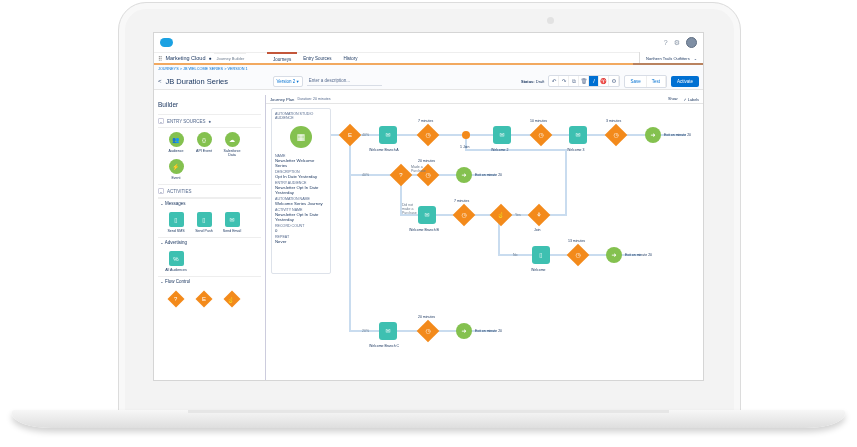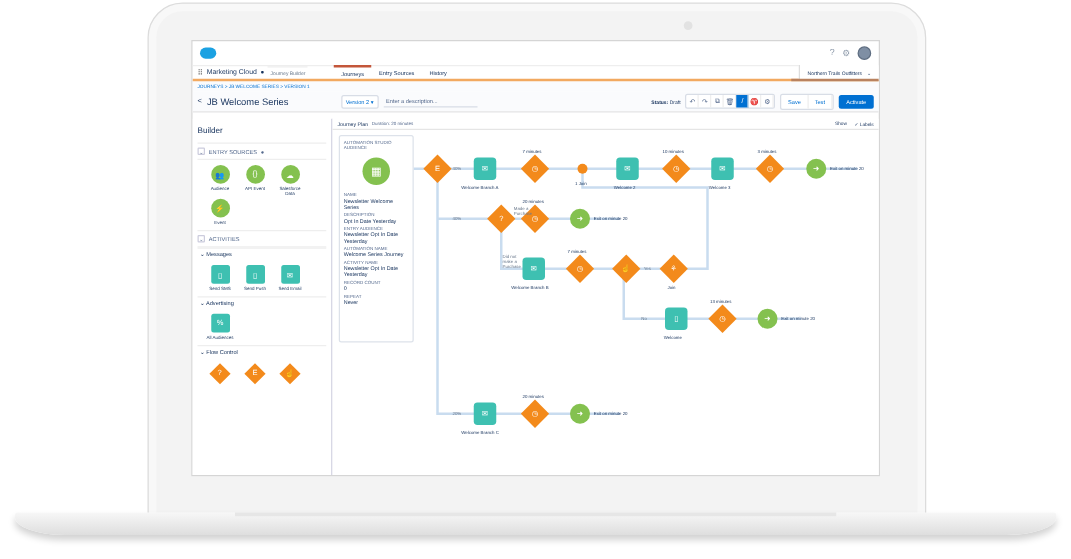"JB Welcome Series" span.title { text: Welcome -> Duration }
